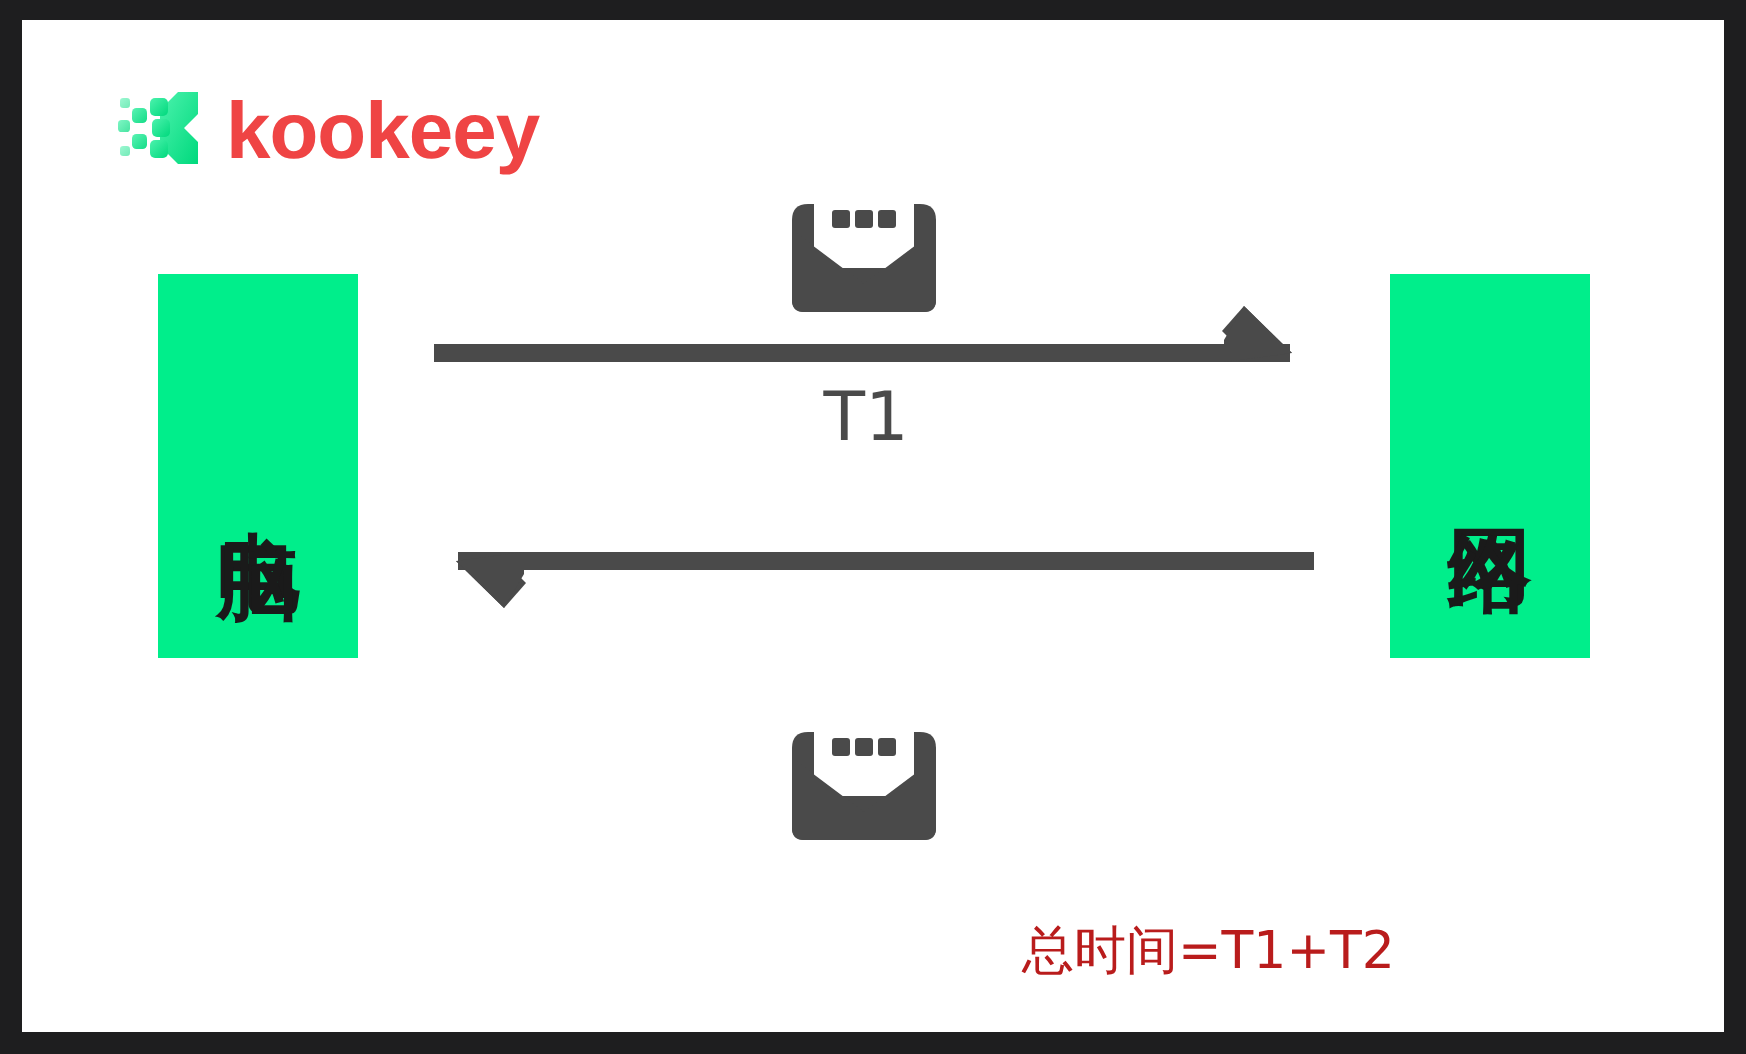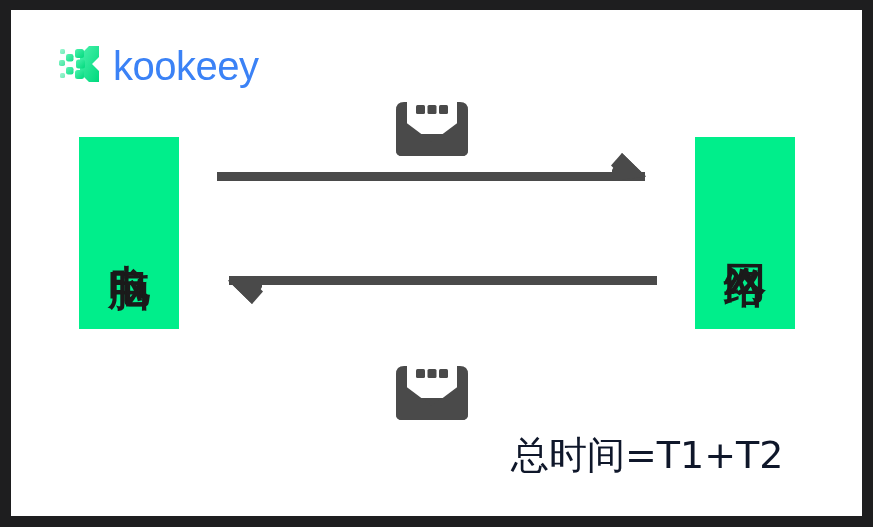"kookeey" #logo-word { color: #3b82f6 -> #ef4444; font-weight: 400 -> 700 }
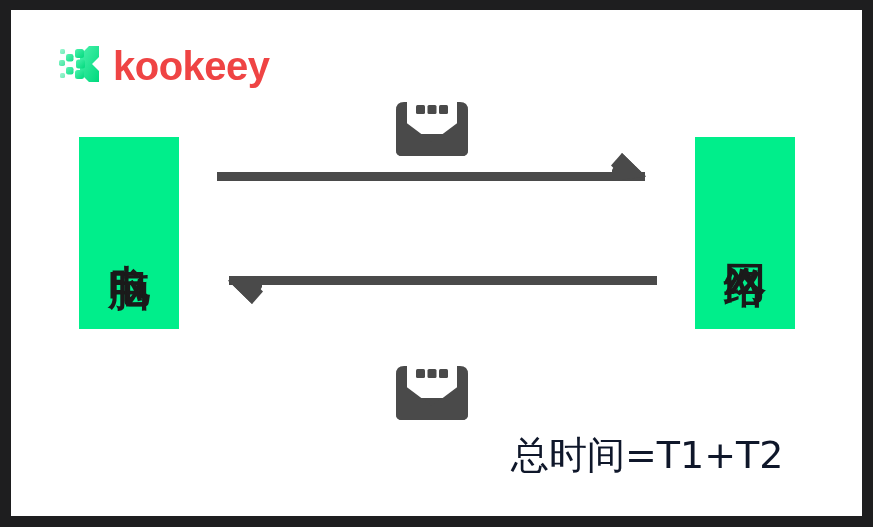"T1" div.arrow-label { html: none -> <div>T1</div> }
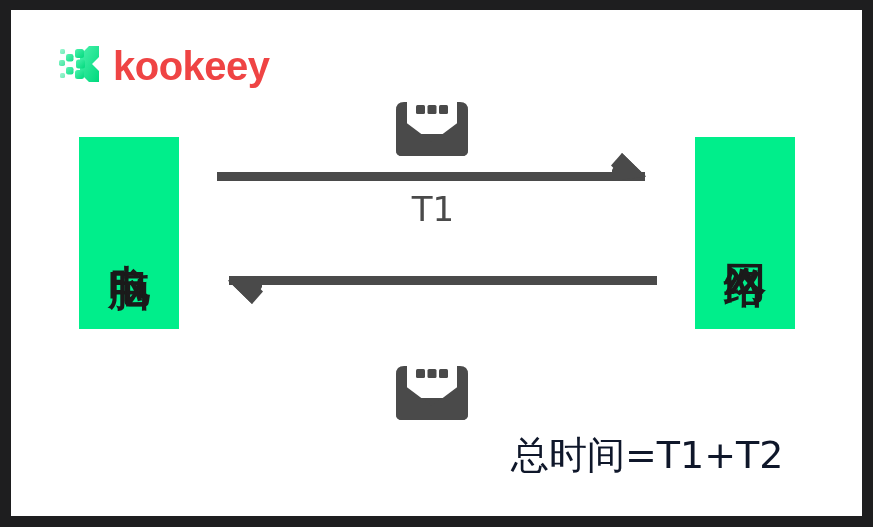"总时间=T1+T2" #formula { color: #0f172a -> #b91c1c; font-size: 38px -> 26px; top: 420px -> 448px }
